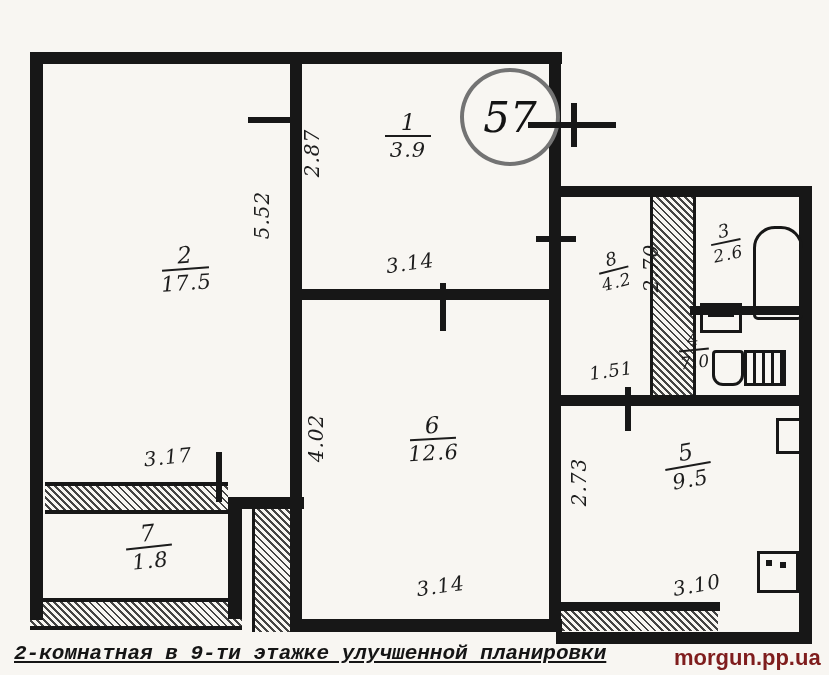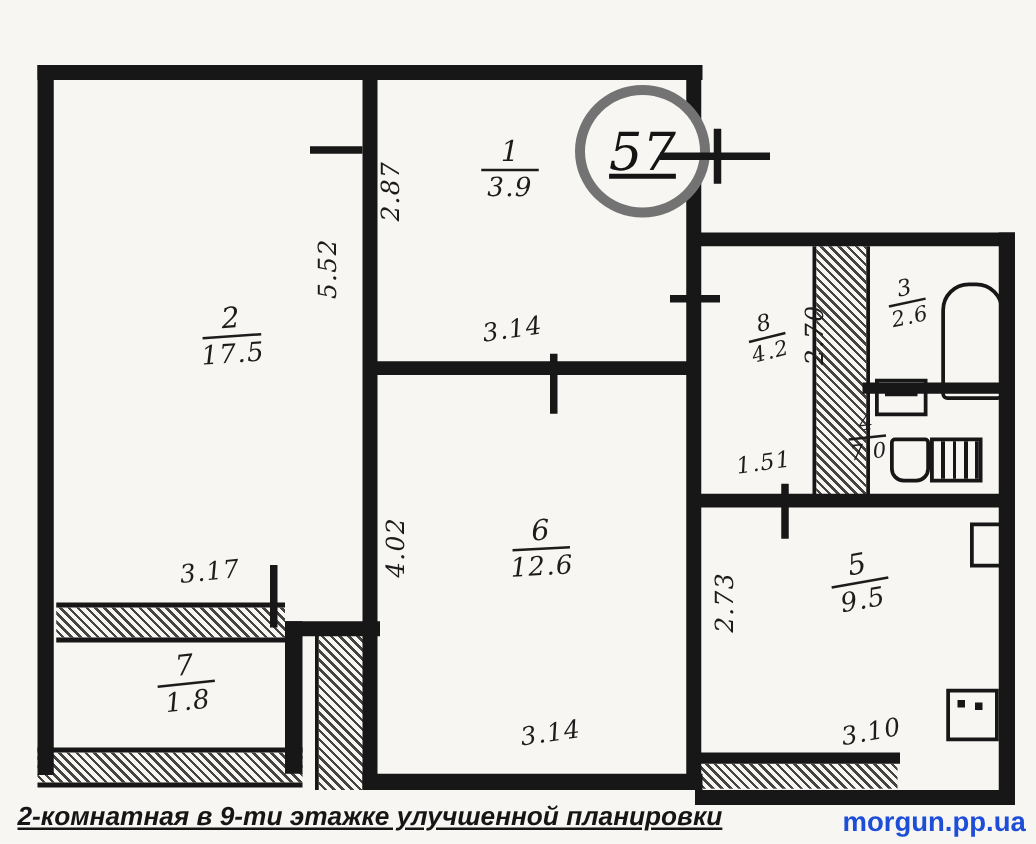"57" .apt-circle { border: 8px solid #737373 -> 4px solid #737373; text-decoration: underline -> none }
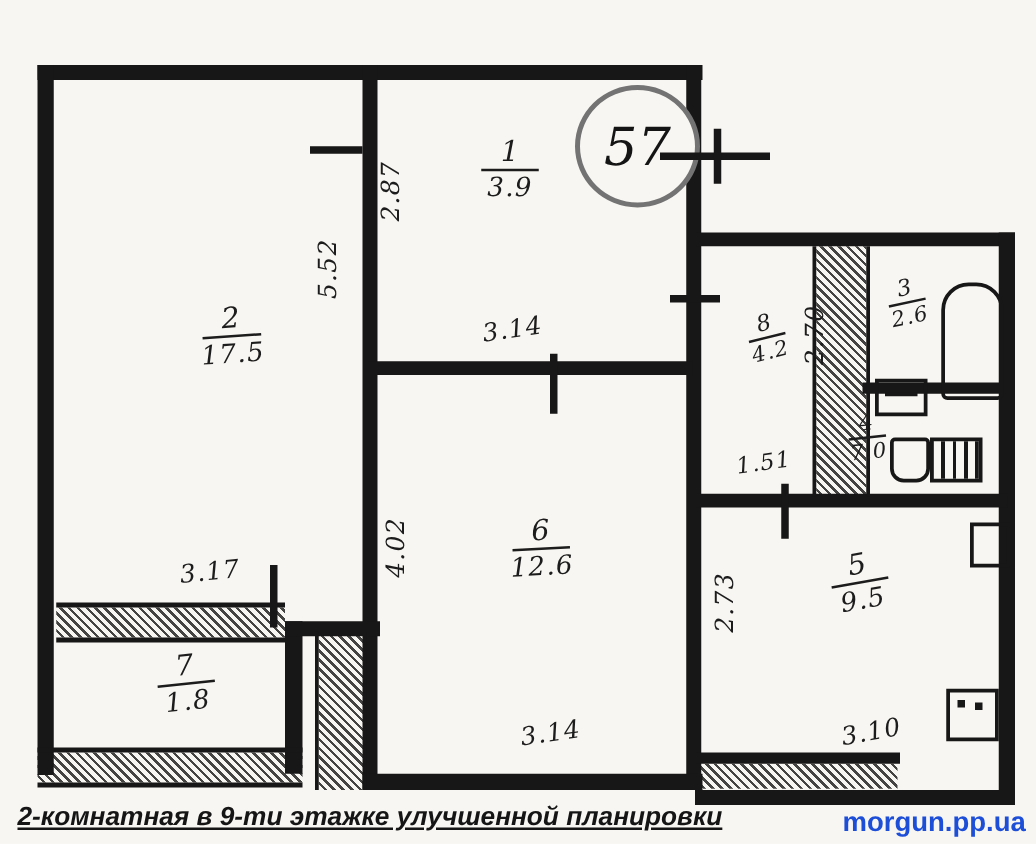"2-комнатная в 9-ти этажке улучшенной" .caption { font-family: Liberation Sans, sans-serif -> Liberation Mono, monospace }
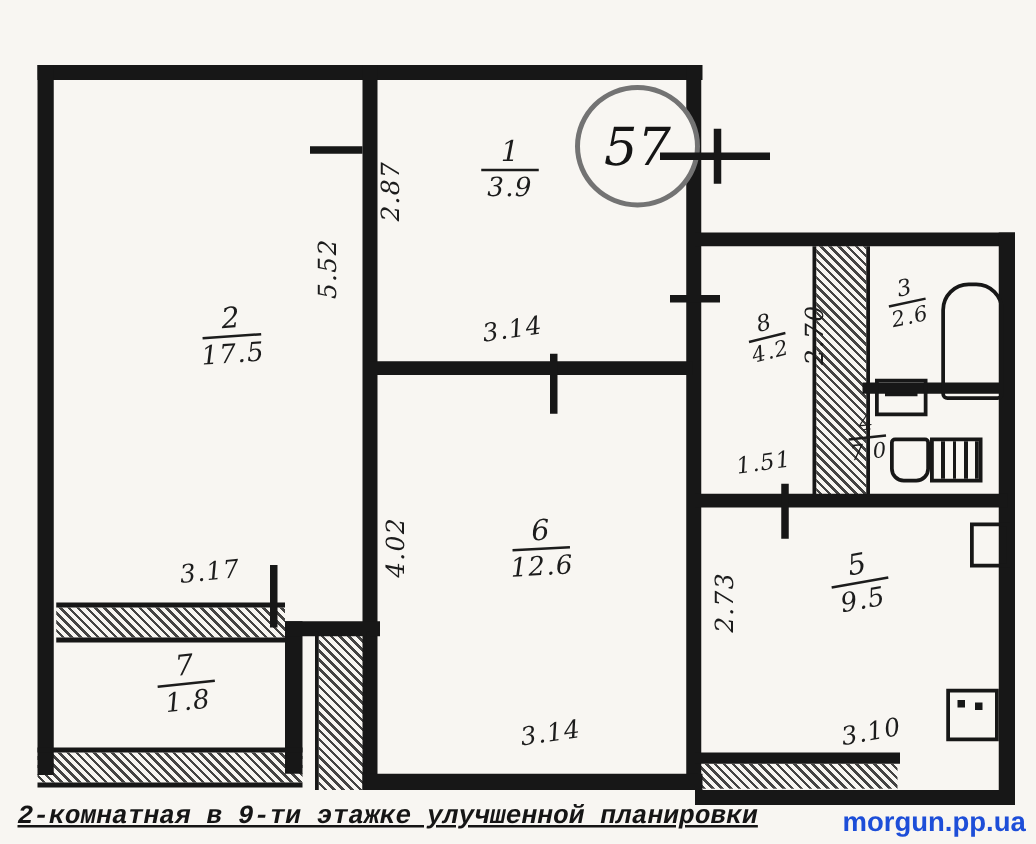"morgun.pp.ua" .watermark { color: #1d4ed8 -> #7f1d1d }
